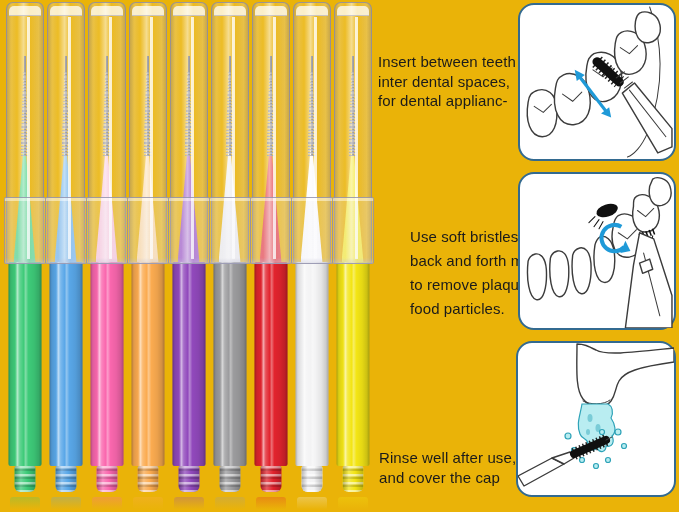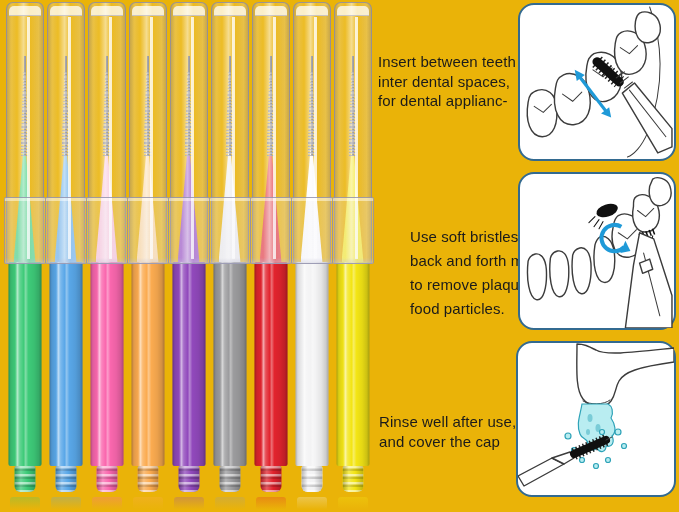"Rinse well after use," #step-3 { top: 412px -> 448px }
